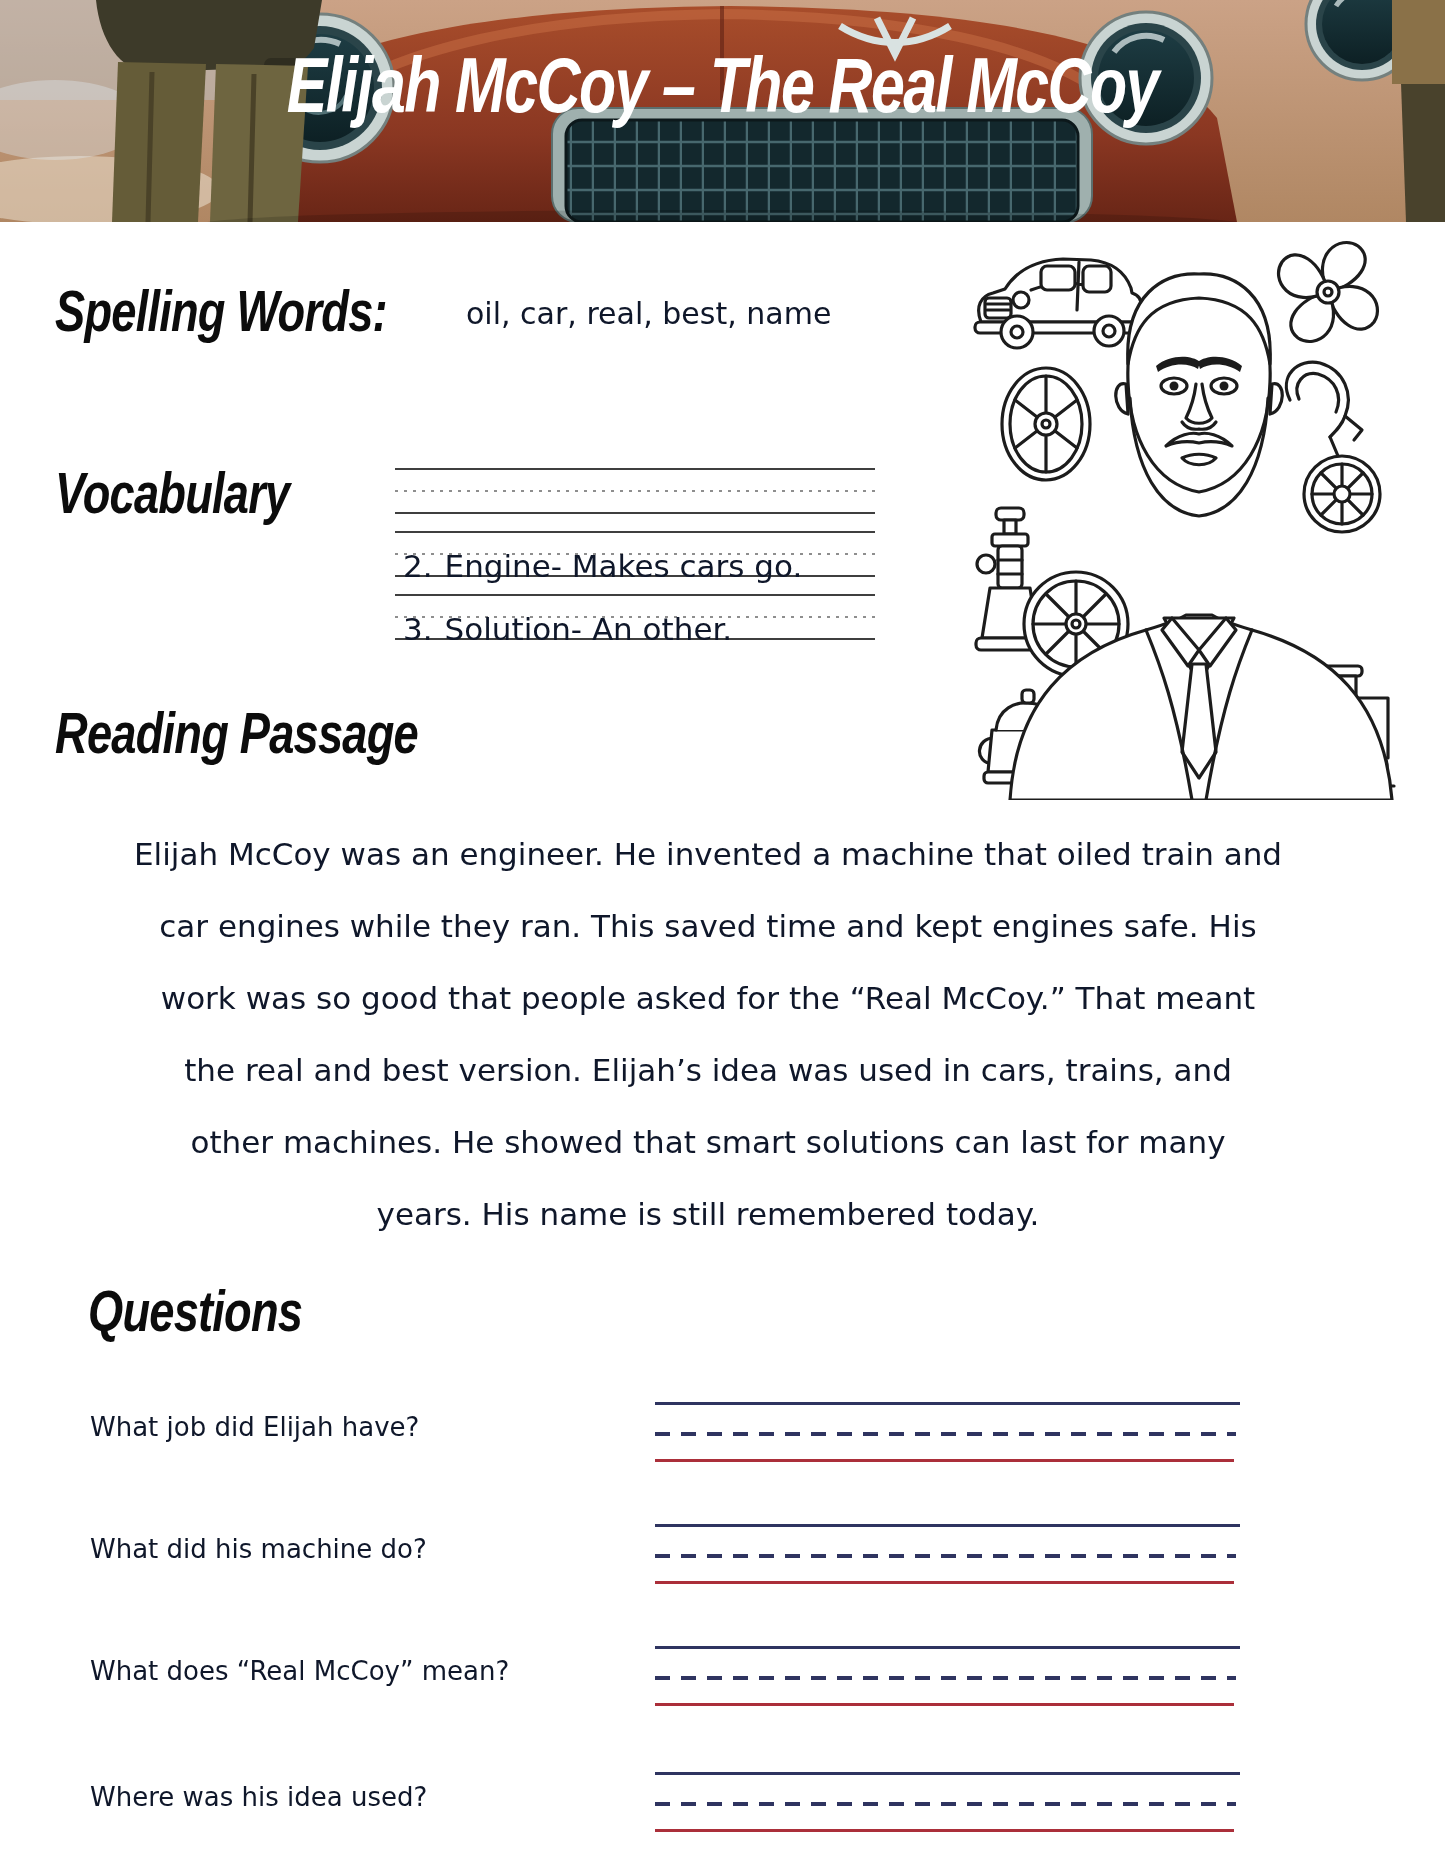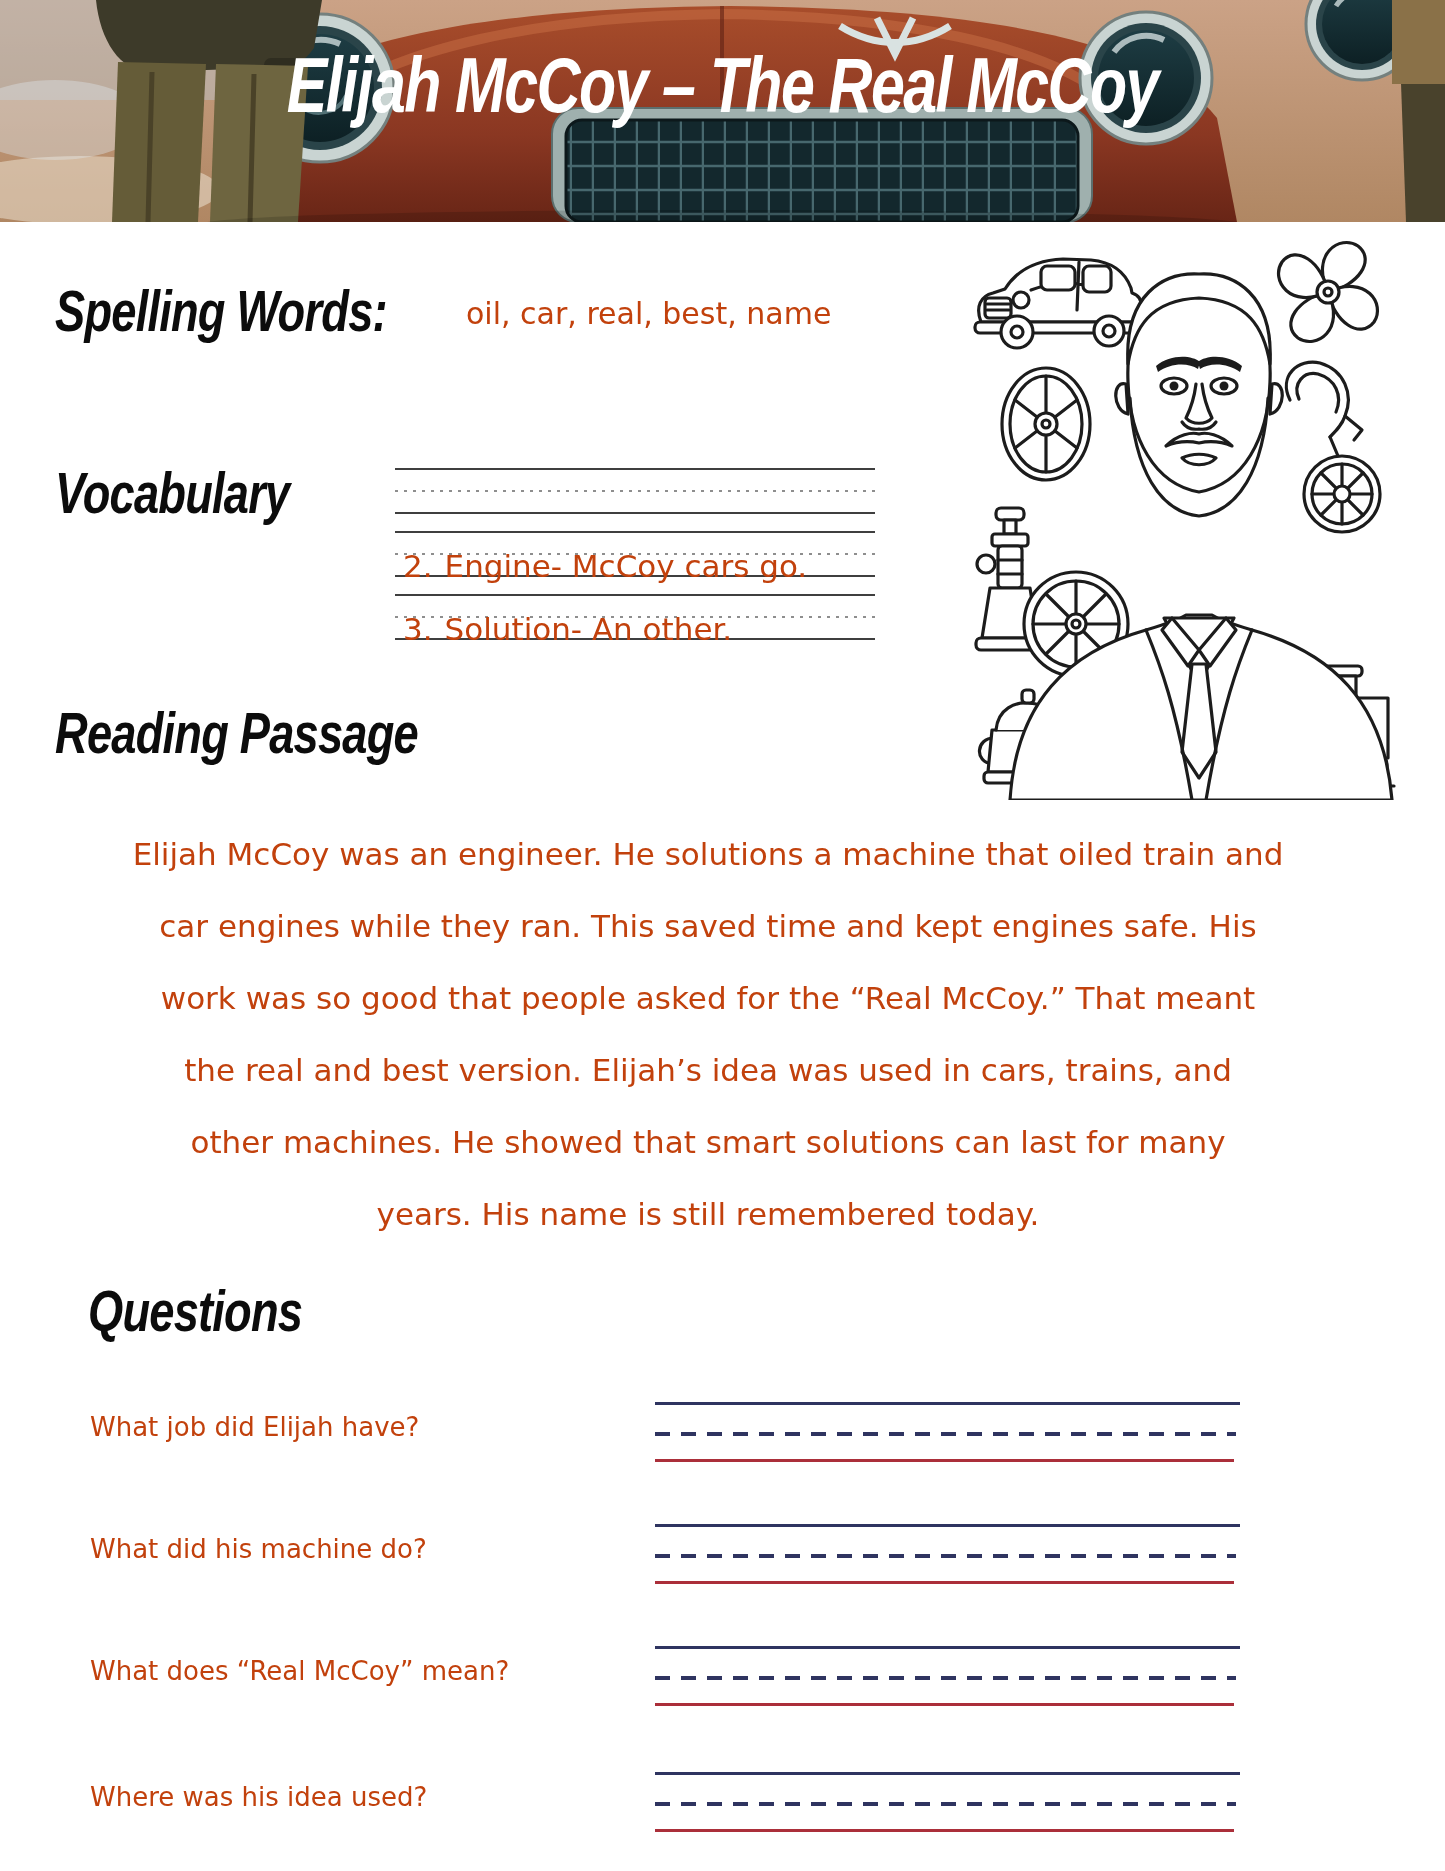"oil, car, real, best, name" .print { color: #c2410c -> #0f172a }
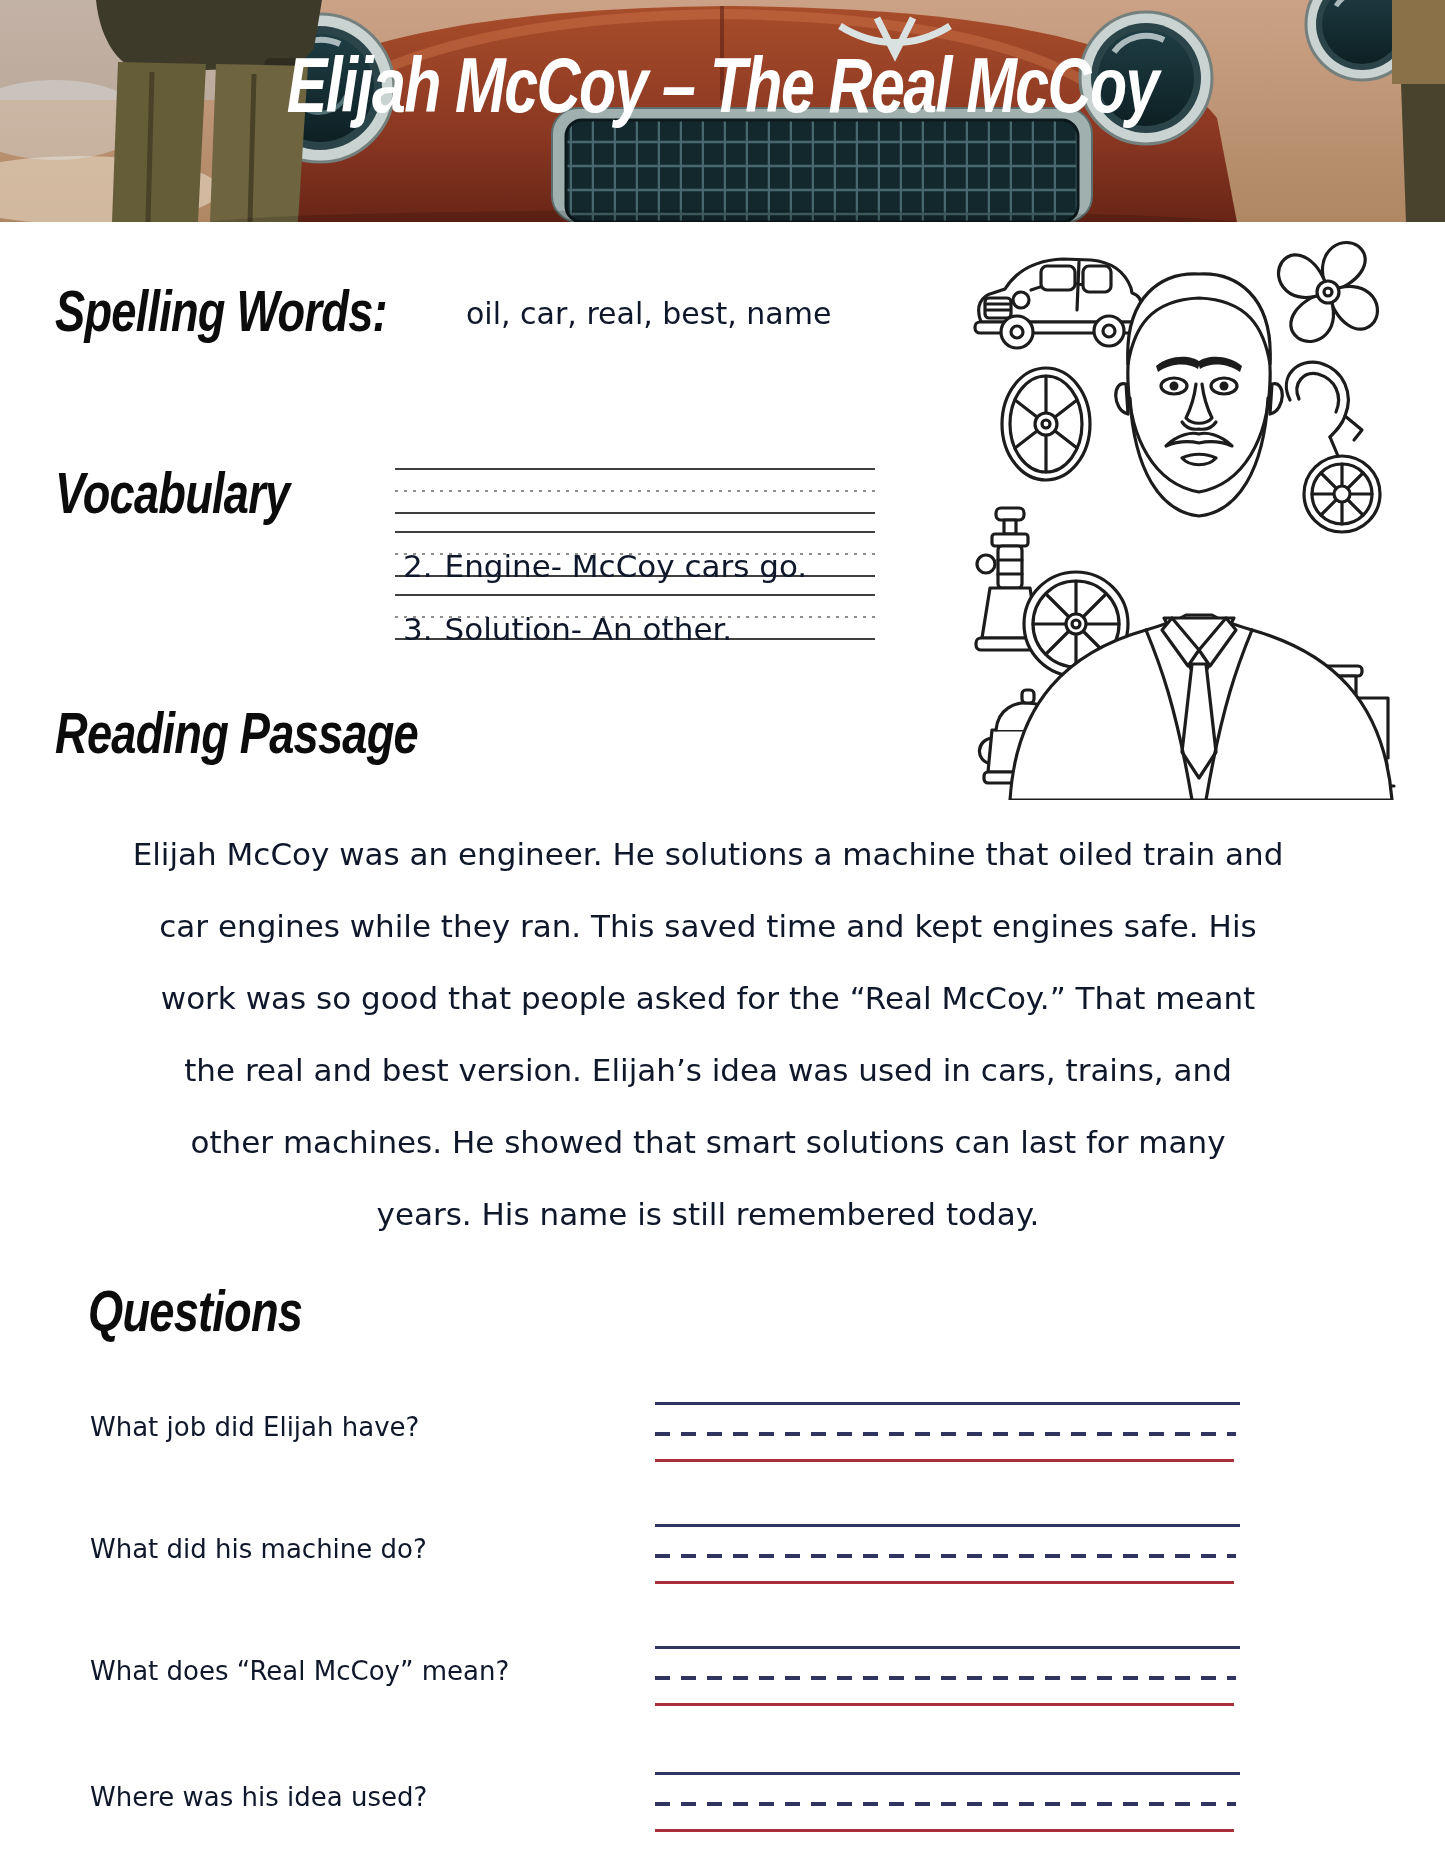"Engine- McCoy cars go." span { text: McCoy -> Makes }
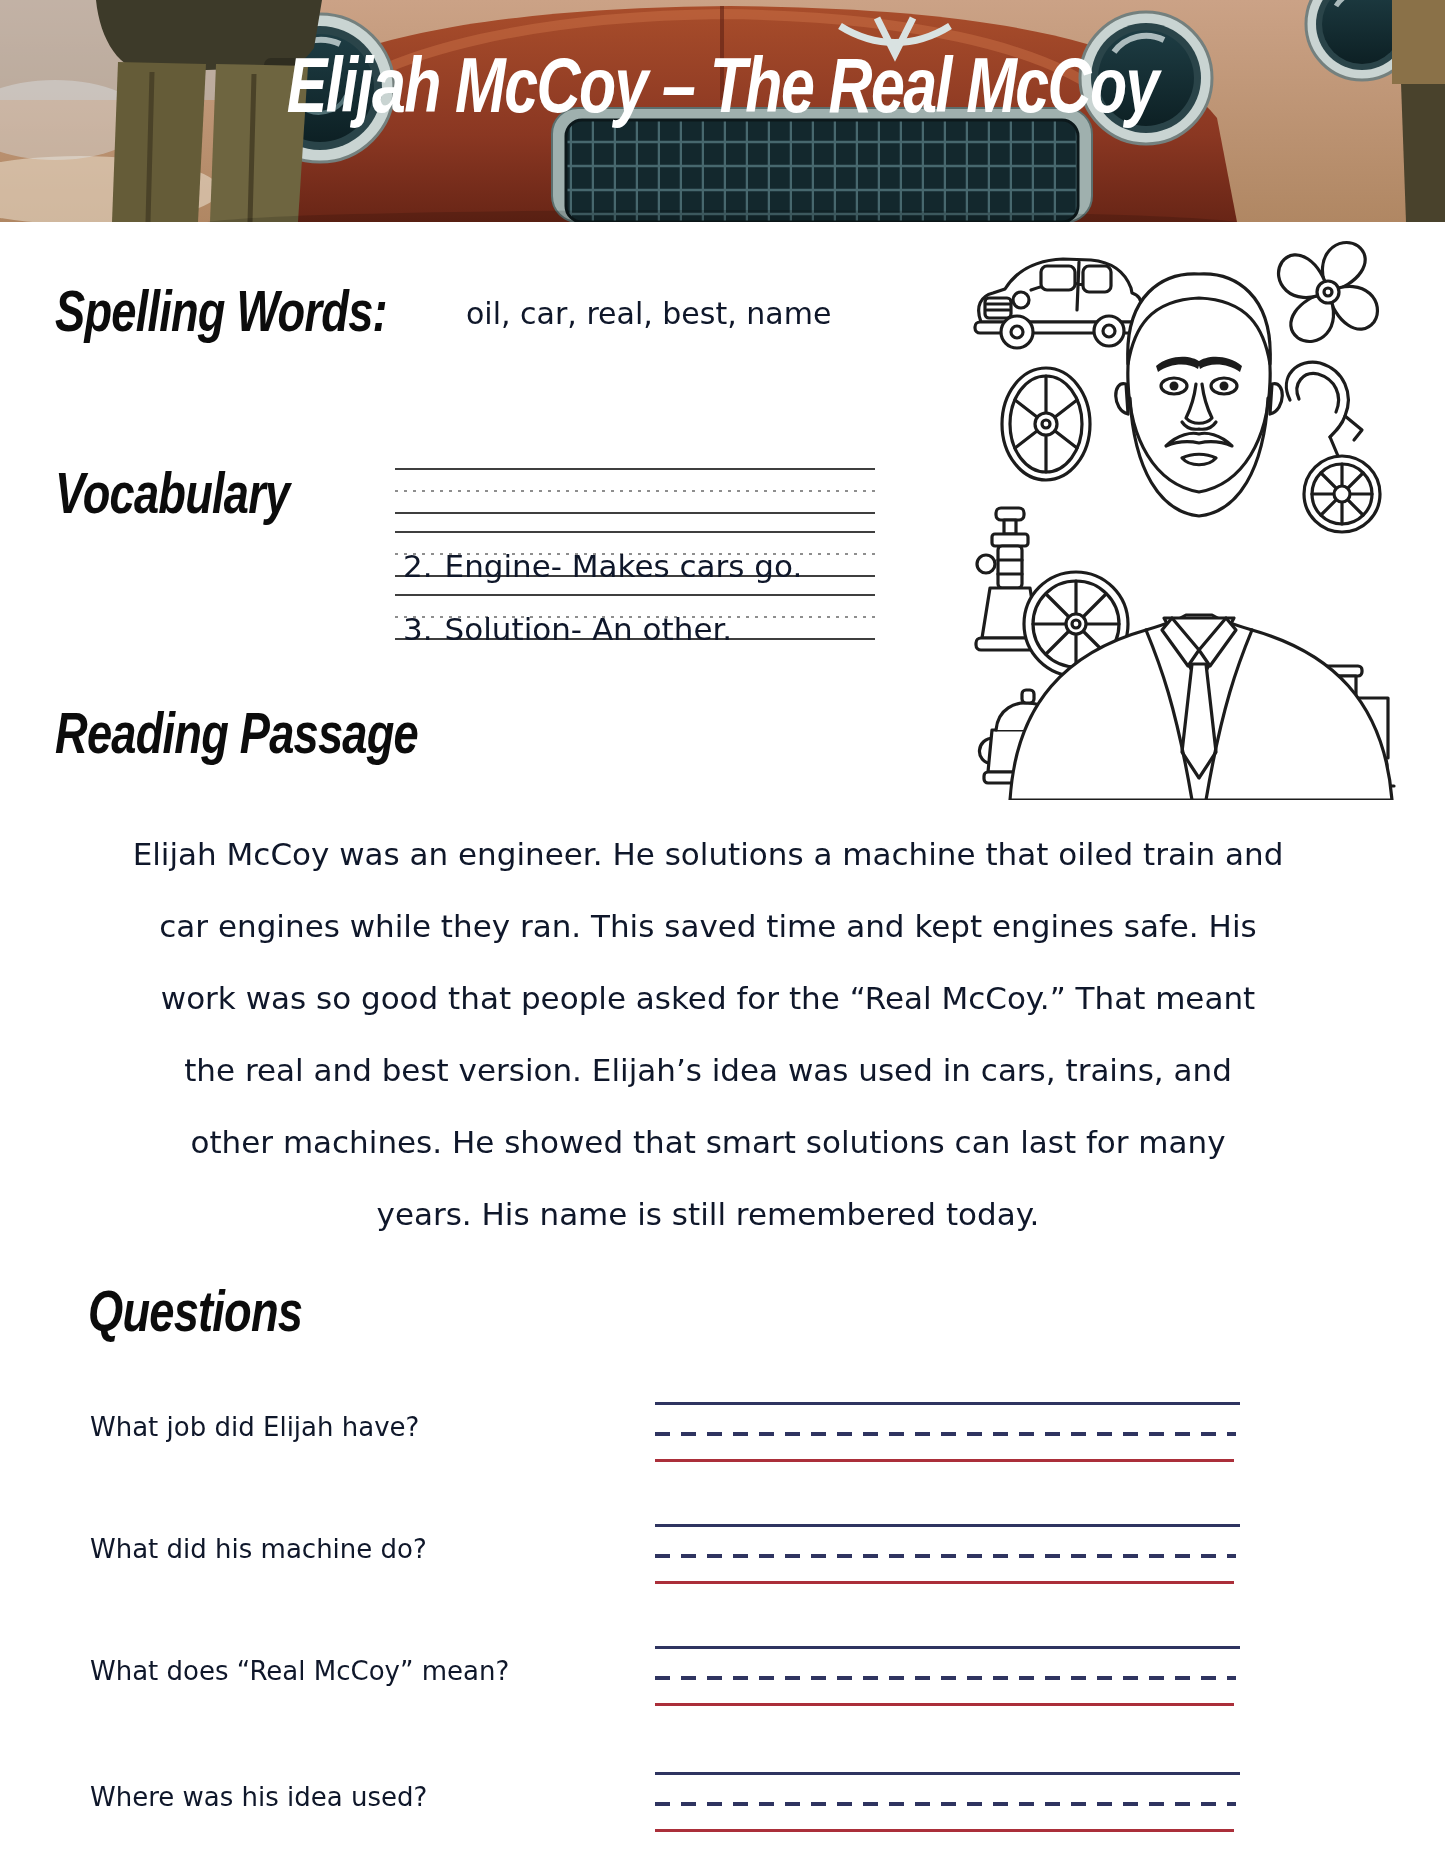"Elijah McCoy was an engineer." div.pl { text: solutions -> invented }
